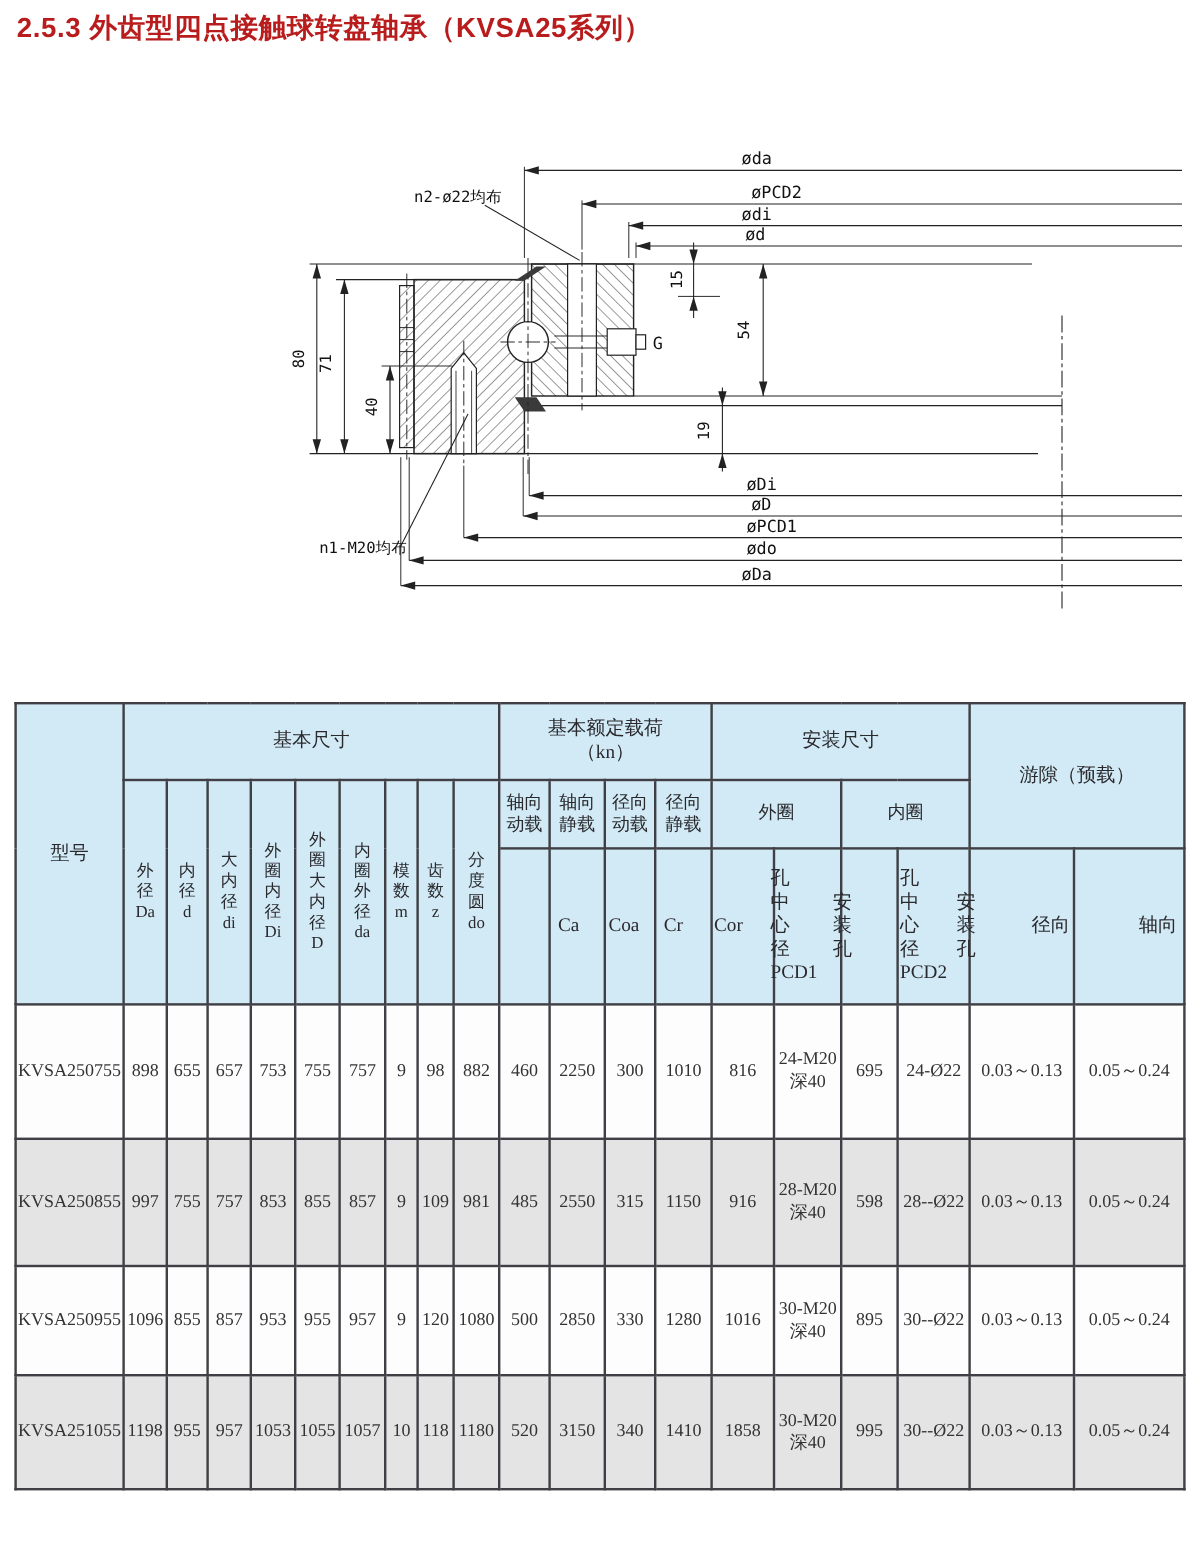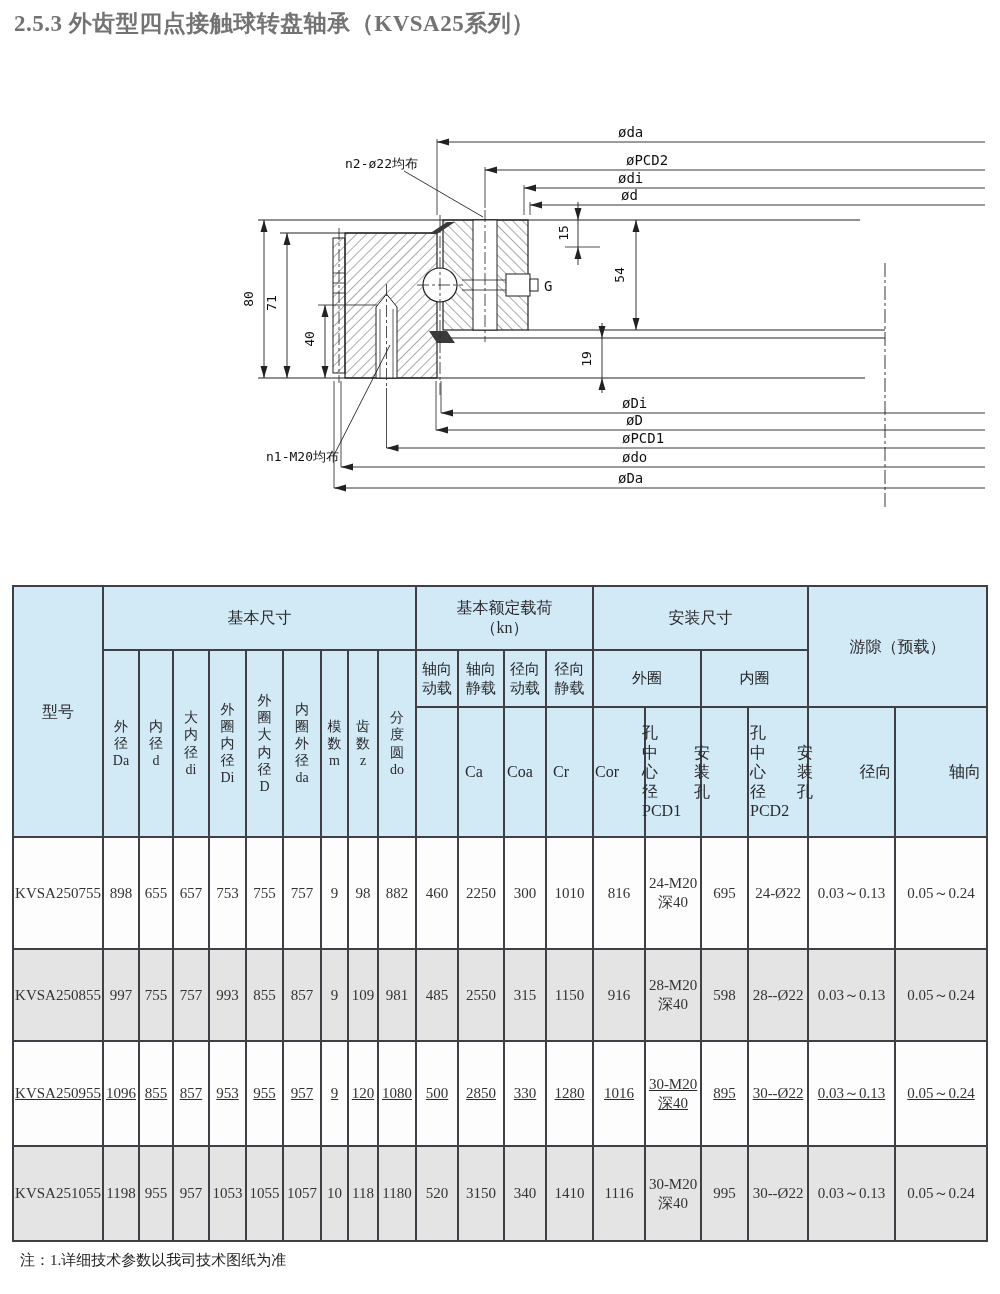"2.5.3 外齿型四点接触球转盘轴承（KVSA25系列）" .title { color: #737373 -> #b91c1c; font-family: Liberation Serif, serif -> Liberation Sans, sans-serif }
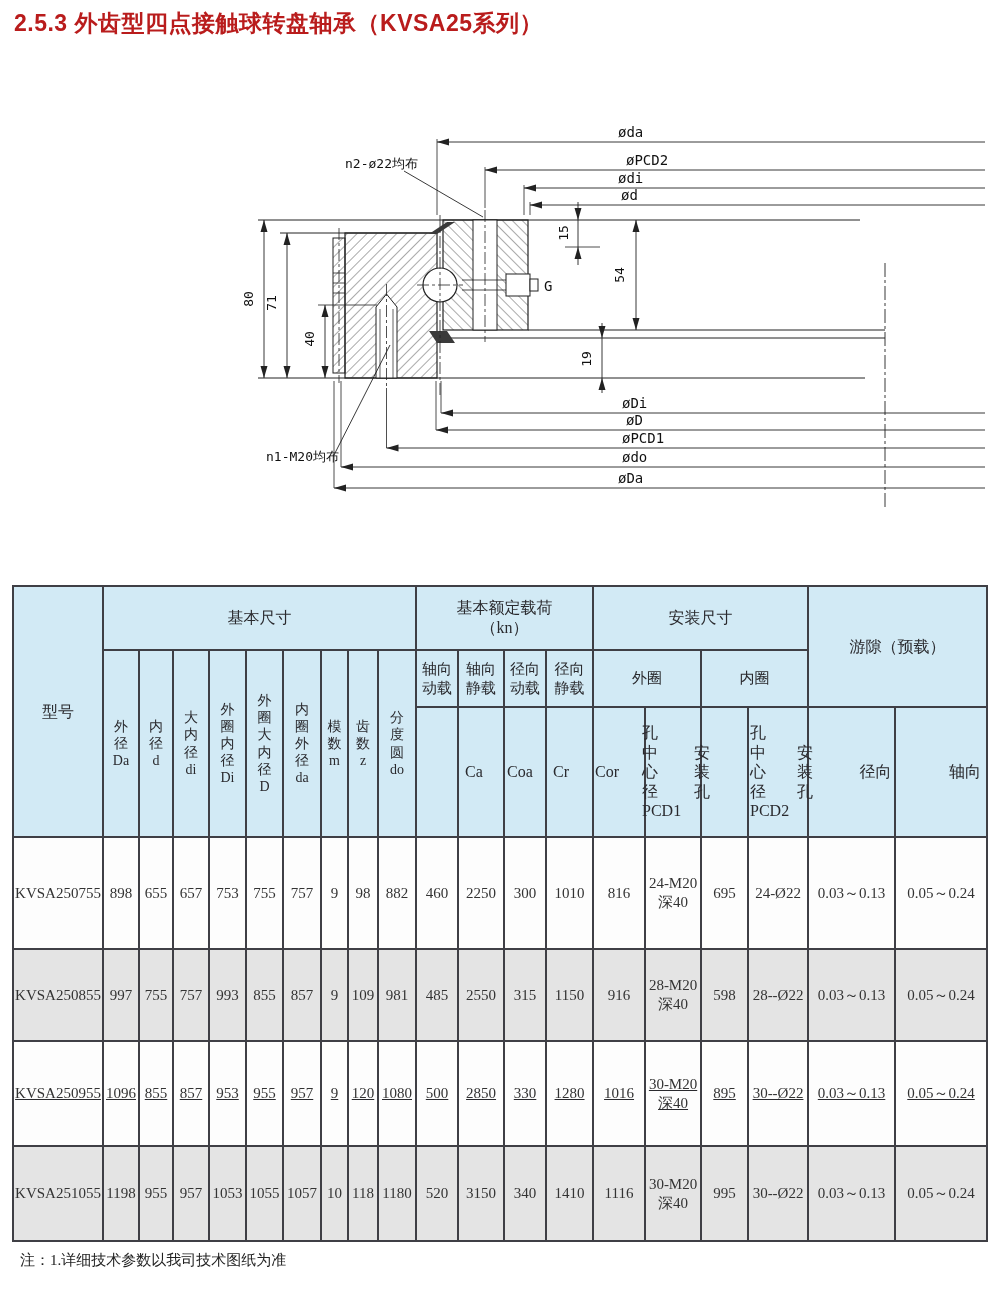"KVSA250855" tbody tr:nth-child(2) { height: 92px -> 106px }
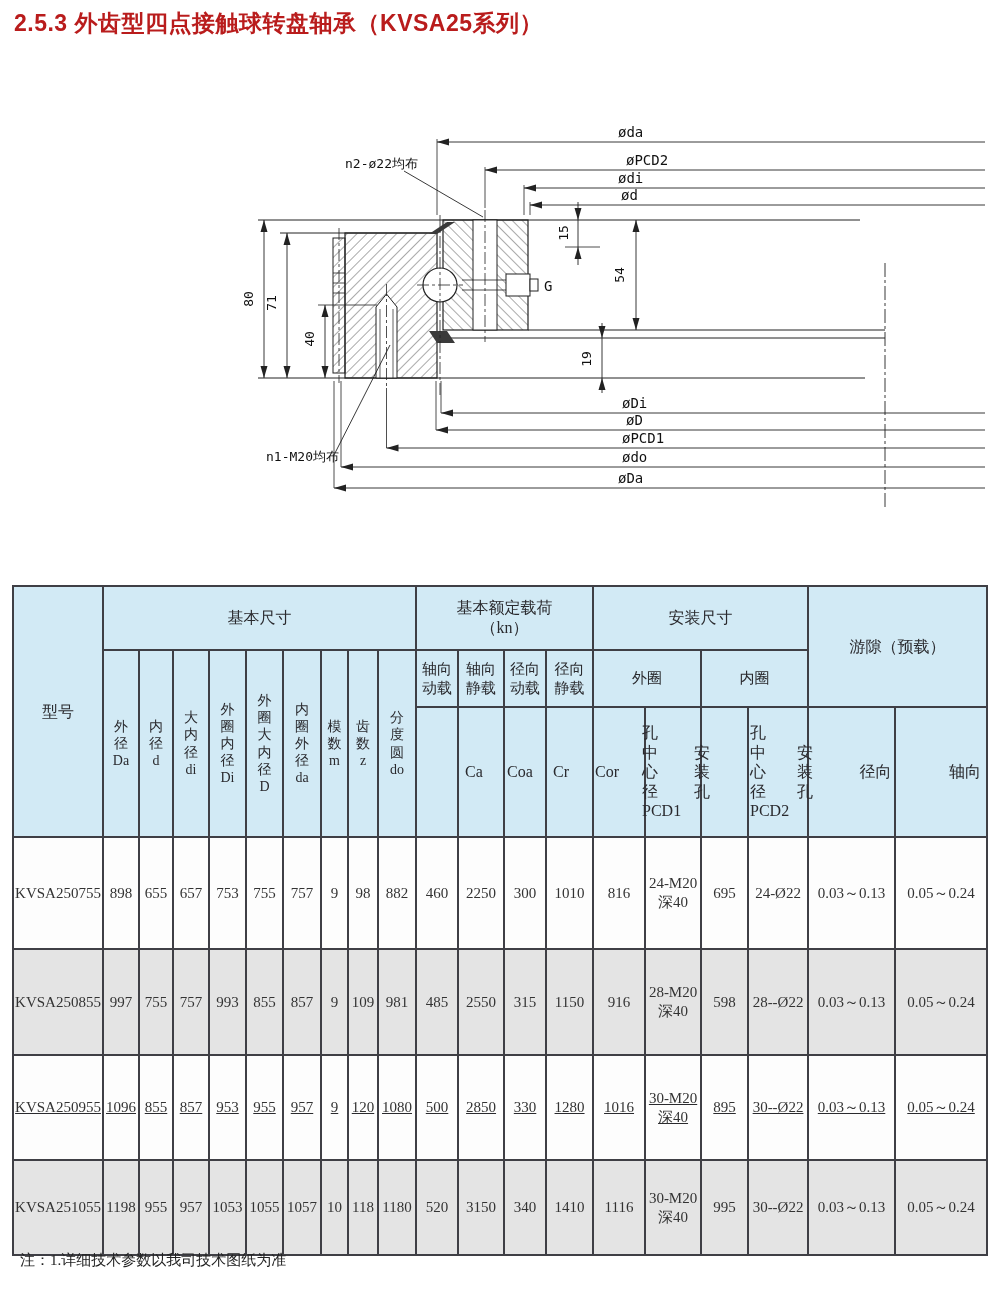"993" td { text: 993 -> 853 }
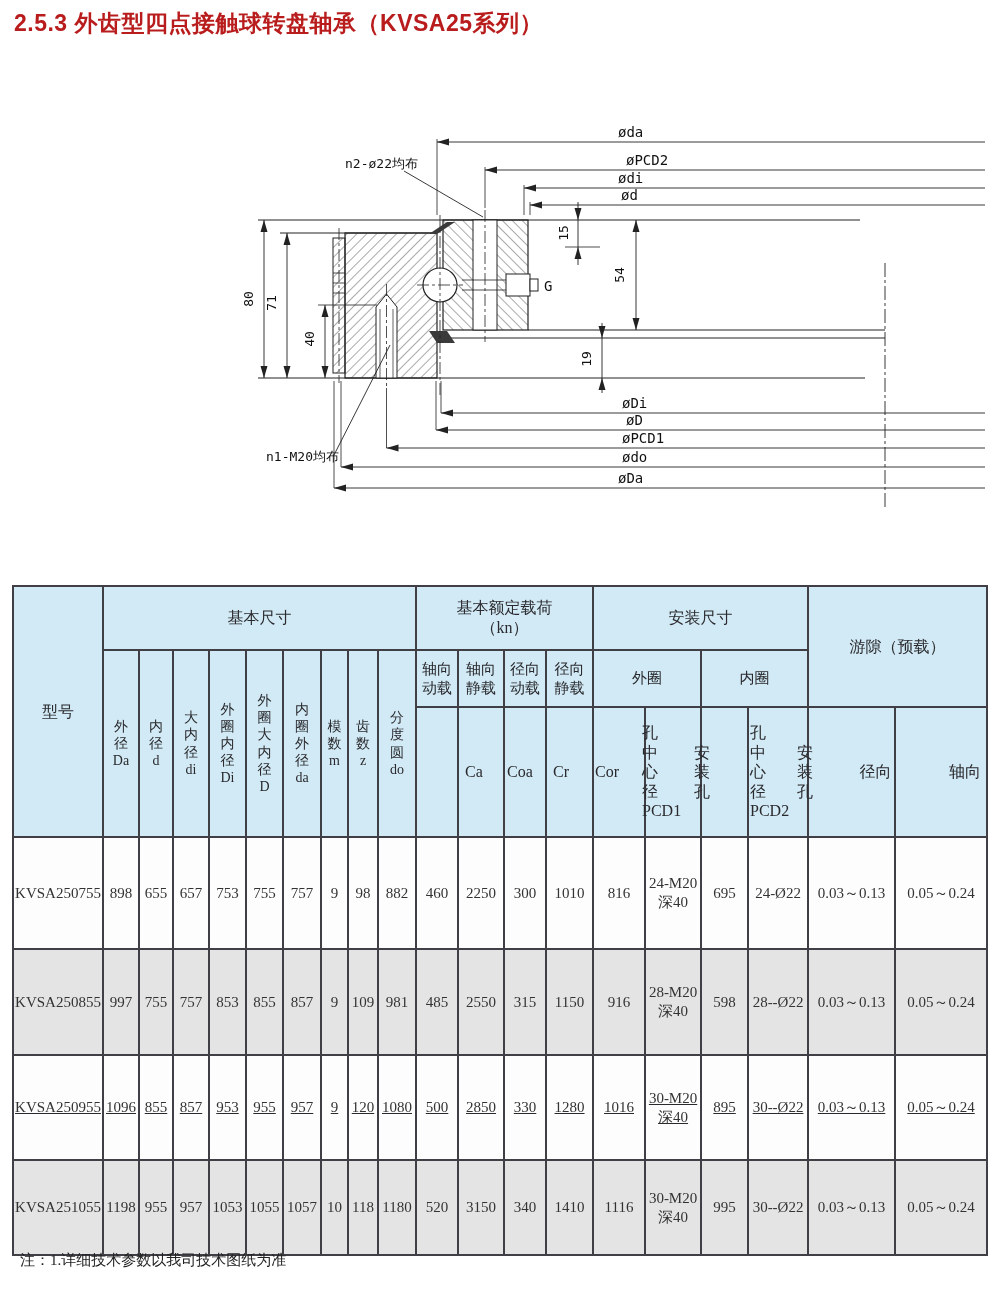"KVSA250955" tbody tr:nth-child(3) { height: 105px -> 91px; text-decoration: underline -> none }
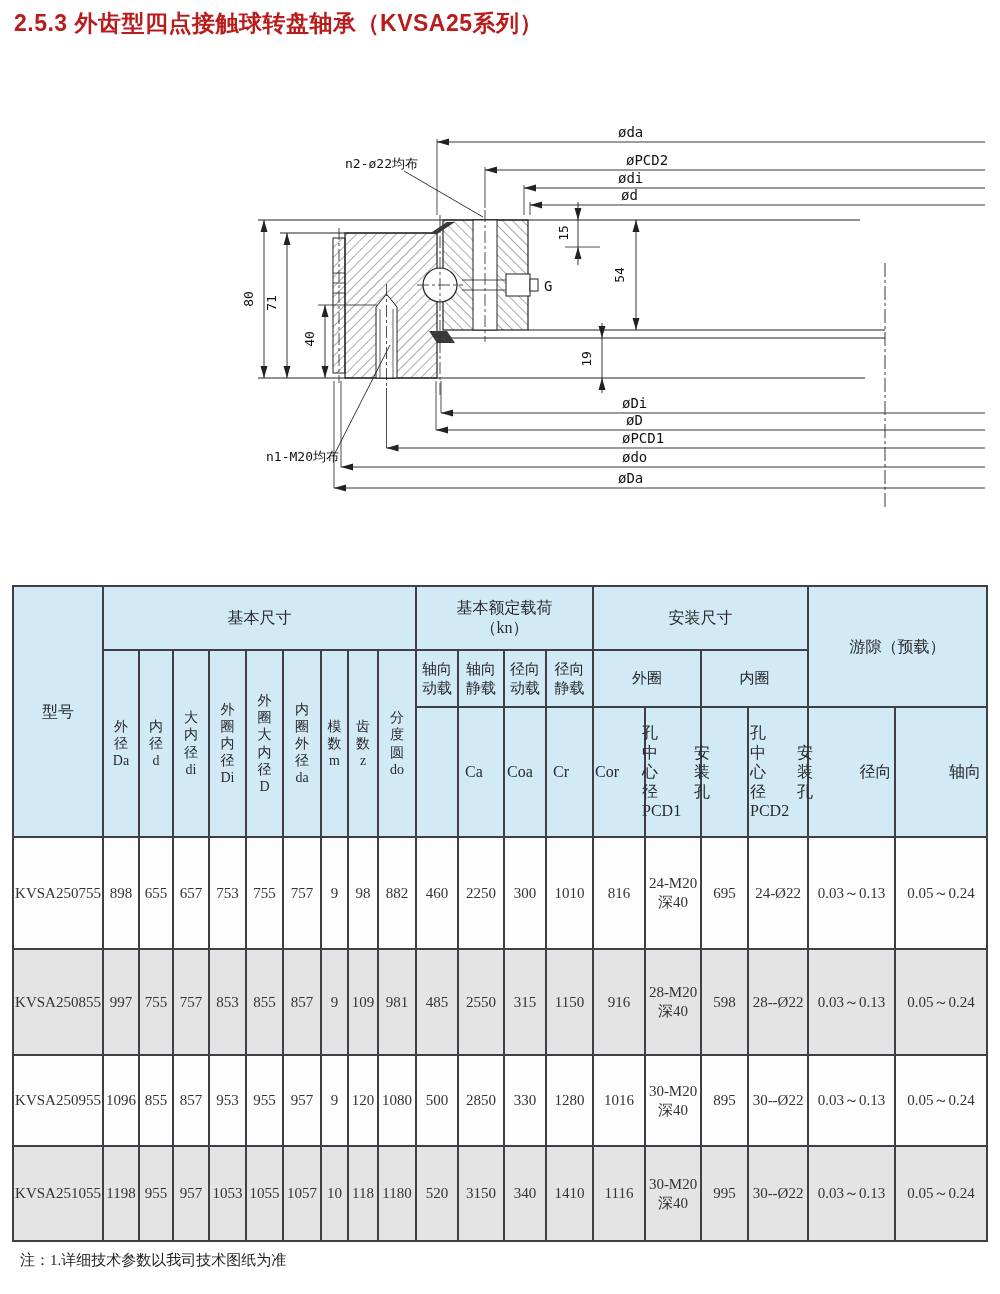"1116" td { text: 1116 -> 1858 }
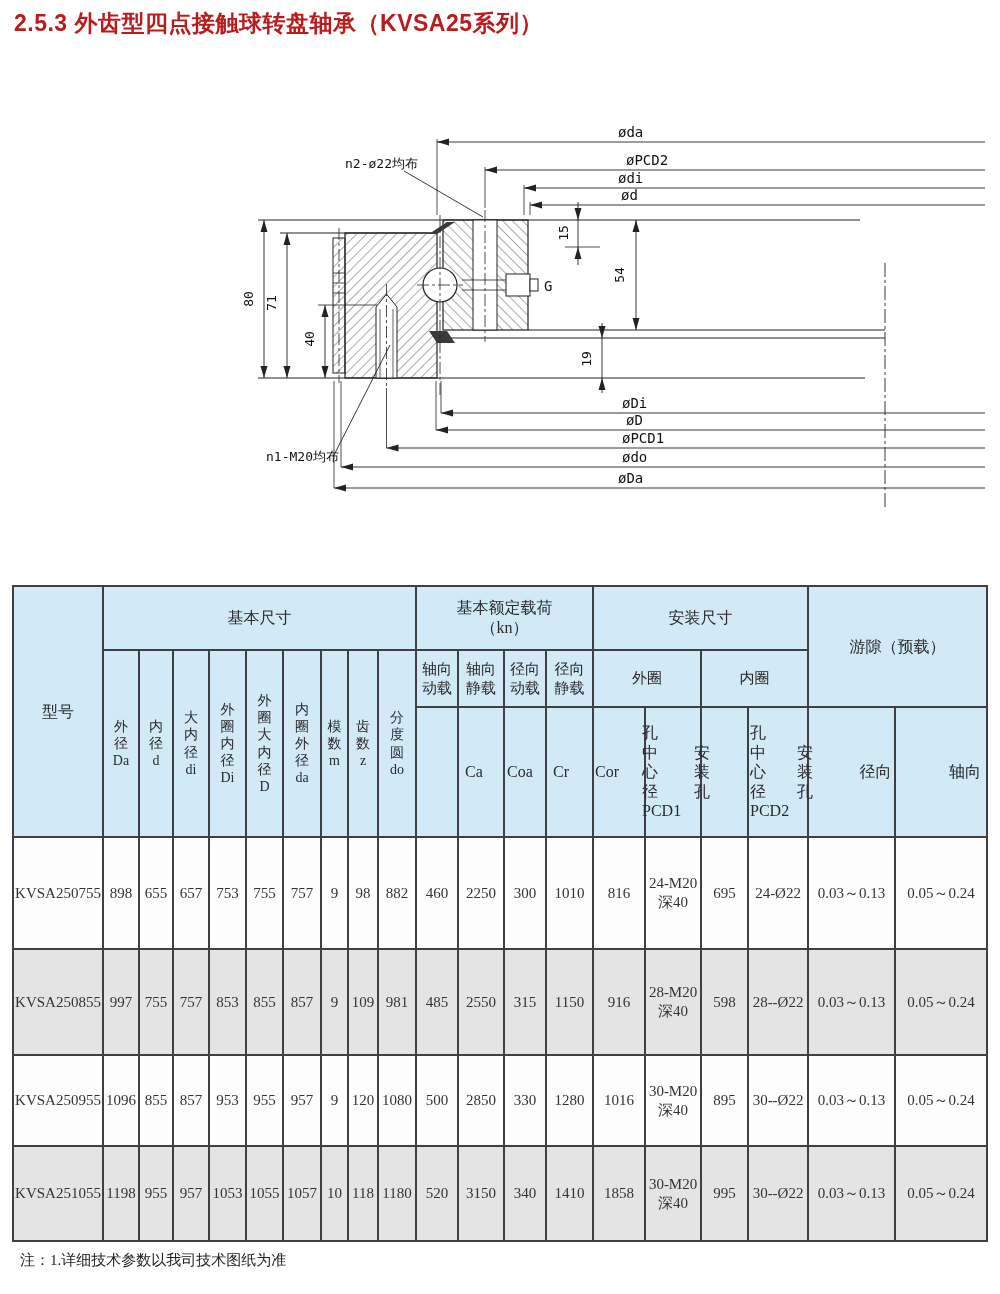"注：1.详细技术参数以我司技术图纸为准" div.l1 { html: <div><span>注：</span><span>1.详细技术参数以我司技术图纸为准</span></div> -> none }
